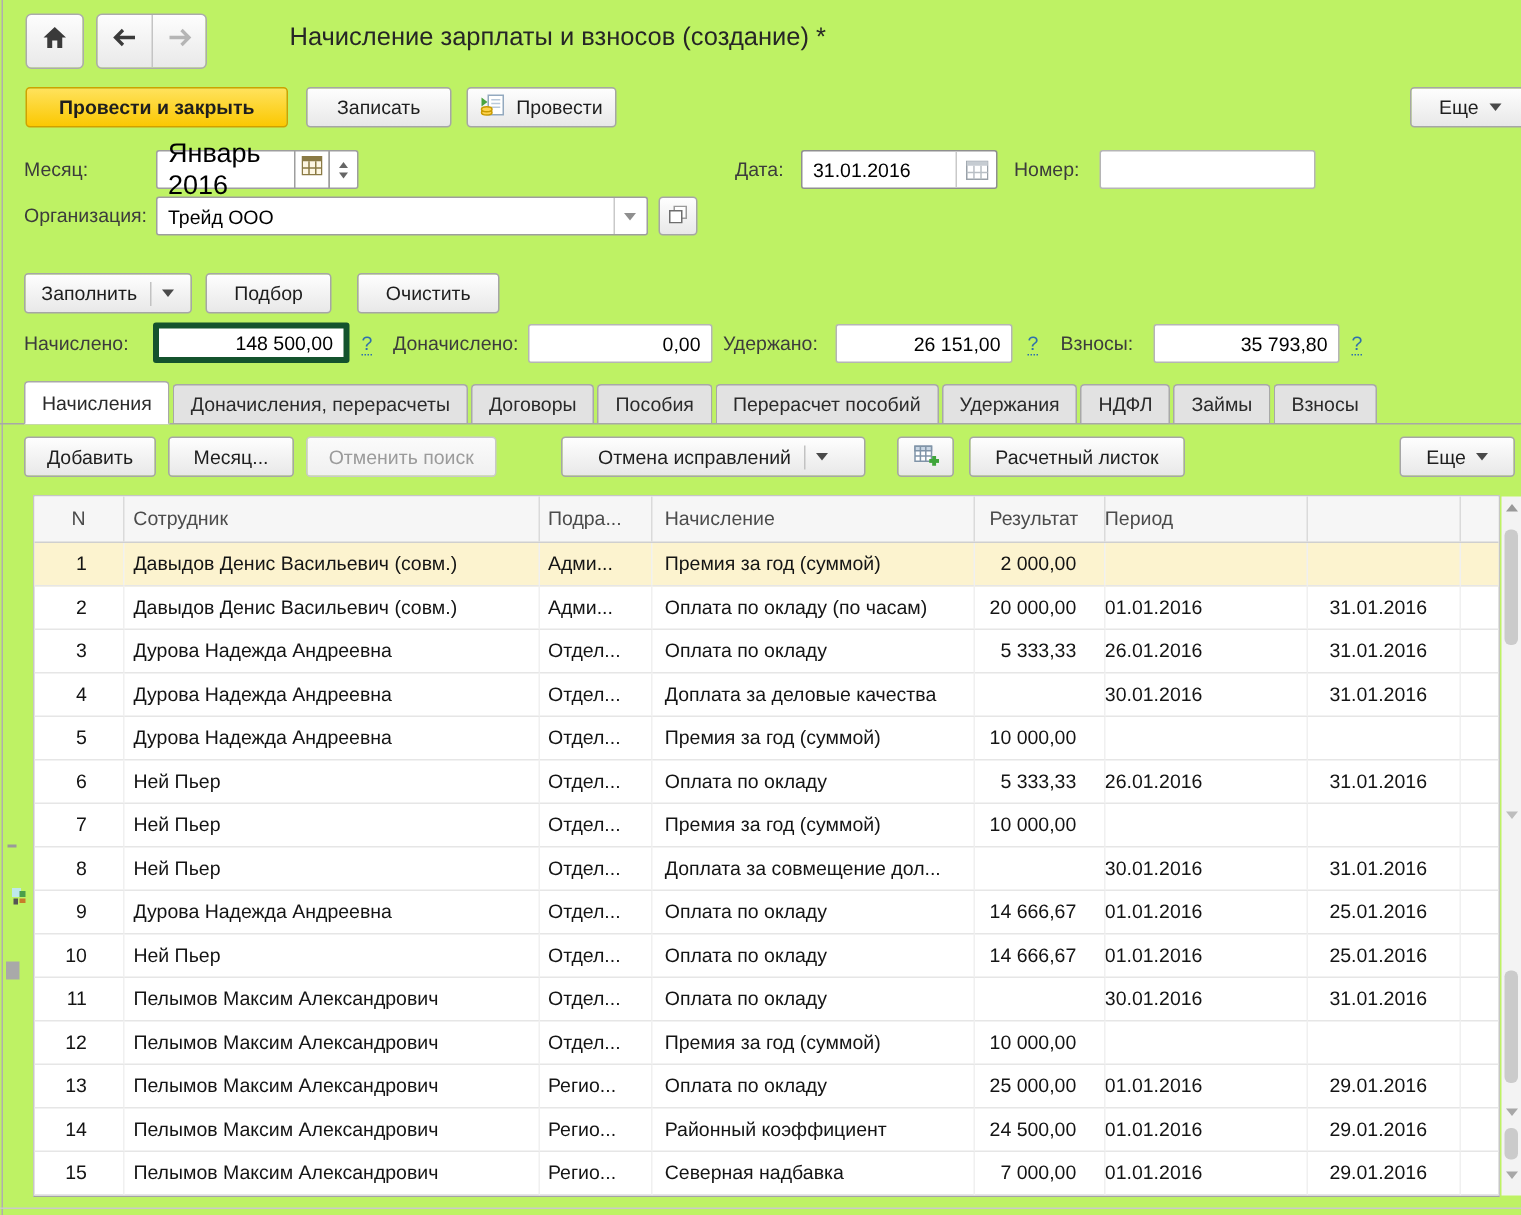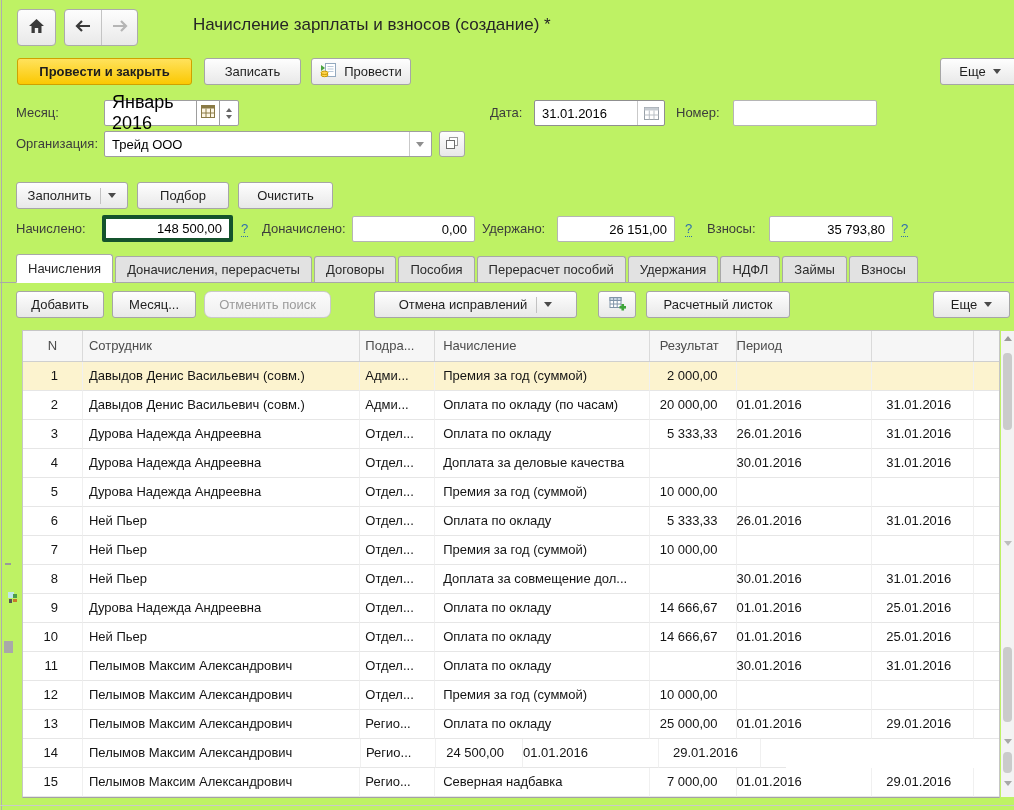"Подбор" div.btn { width: 92px -> 84px }
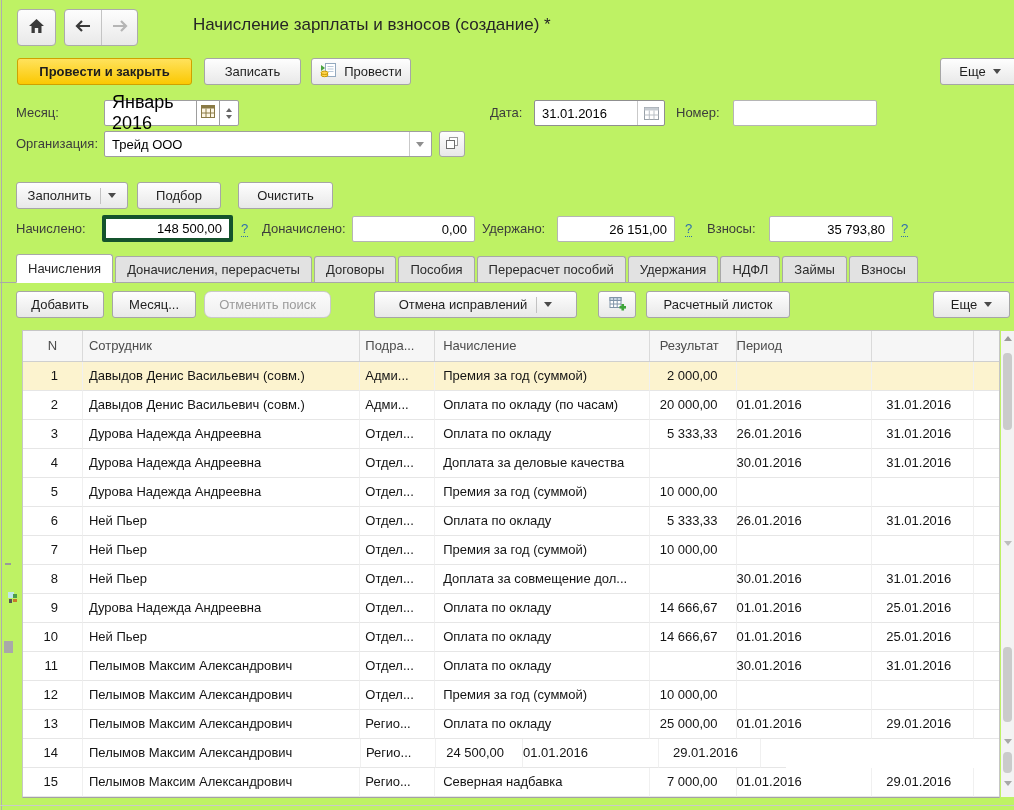"Отменить поиск" div.btn { border-radius: 7px -> none }
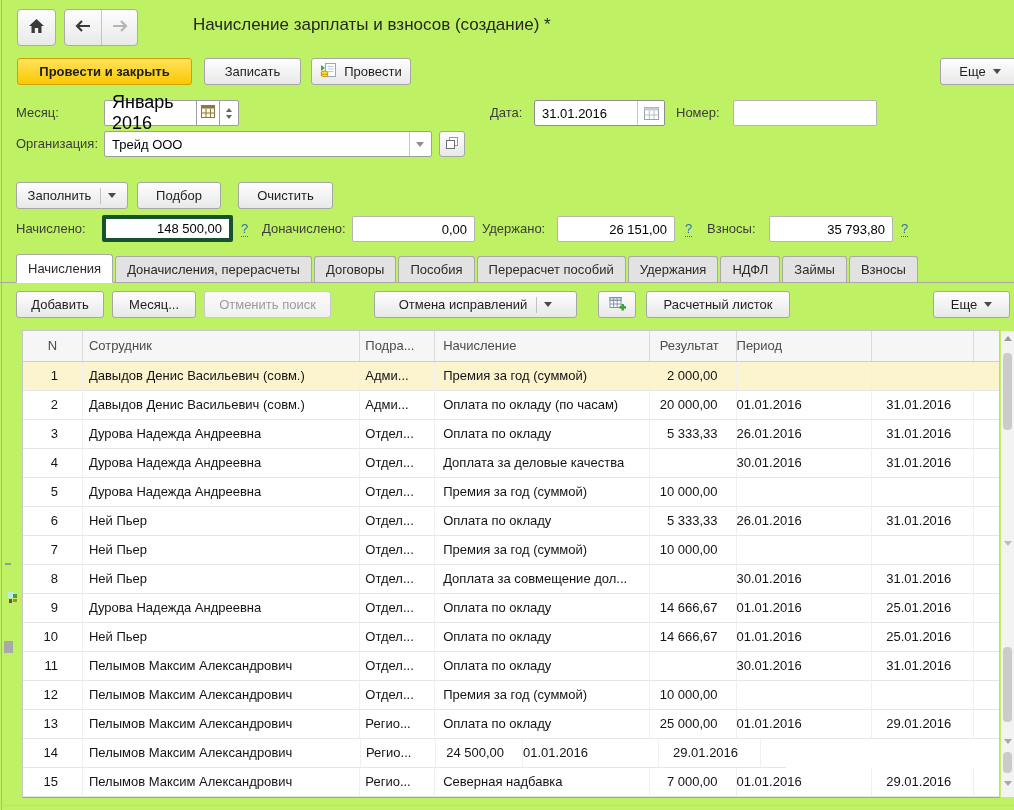"Районный коэффициент" div.td { html: none -> <div>Районный коэффициент</div> }
